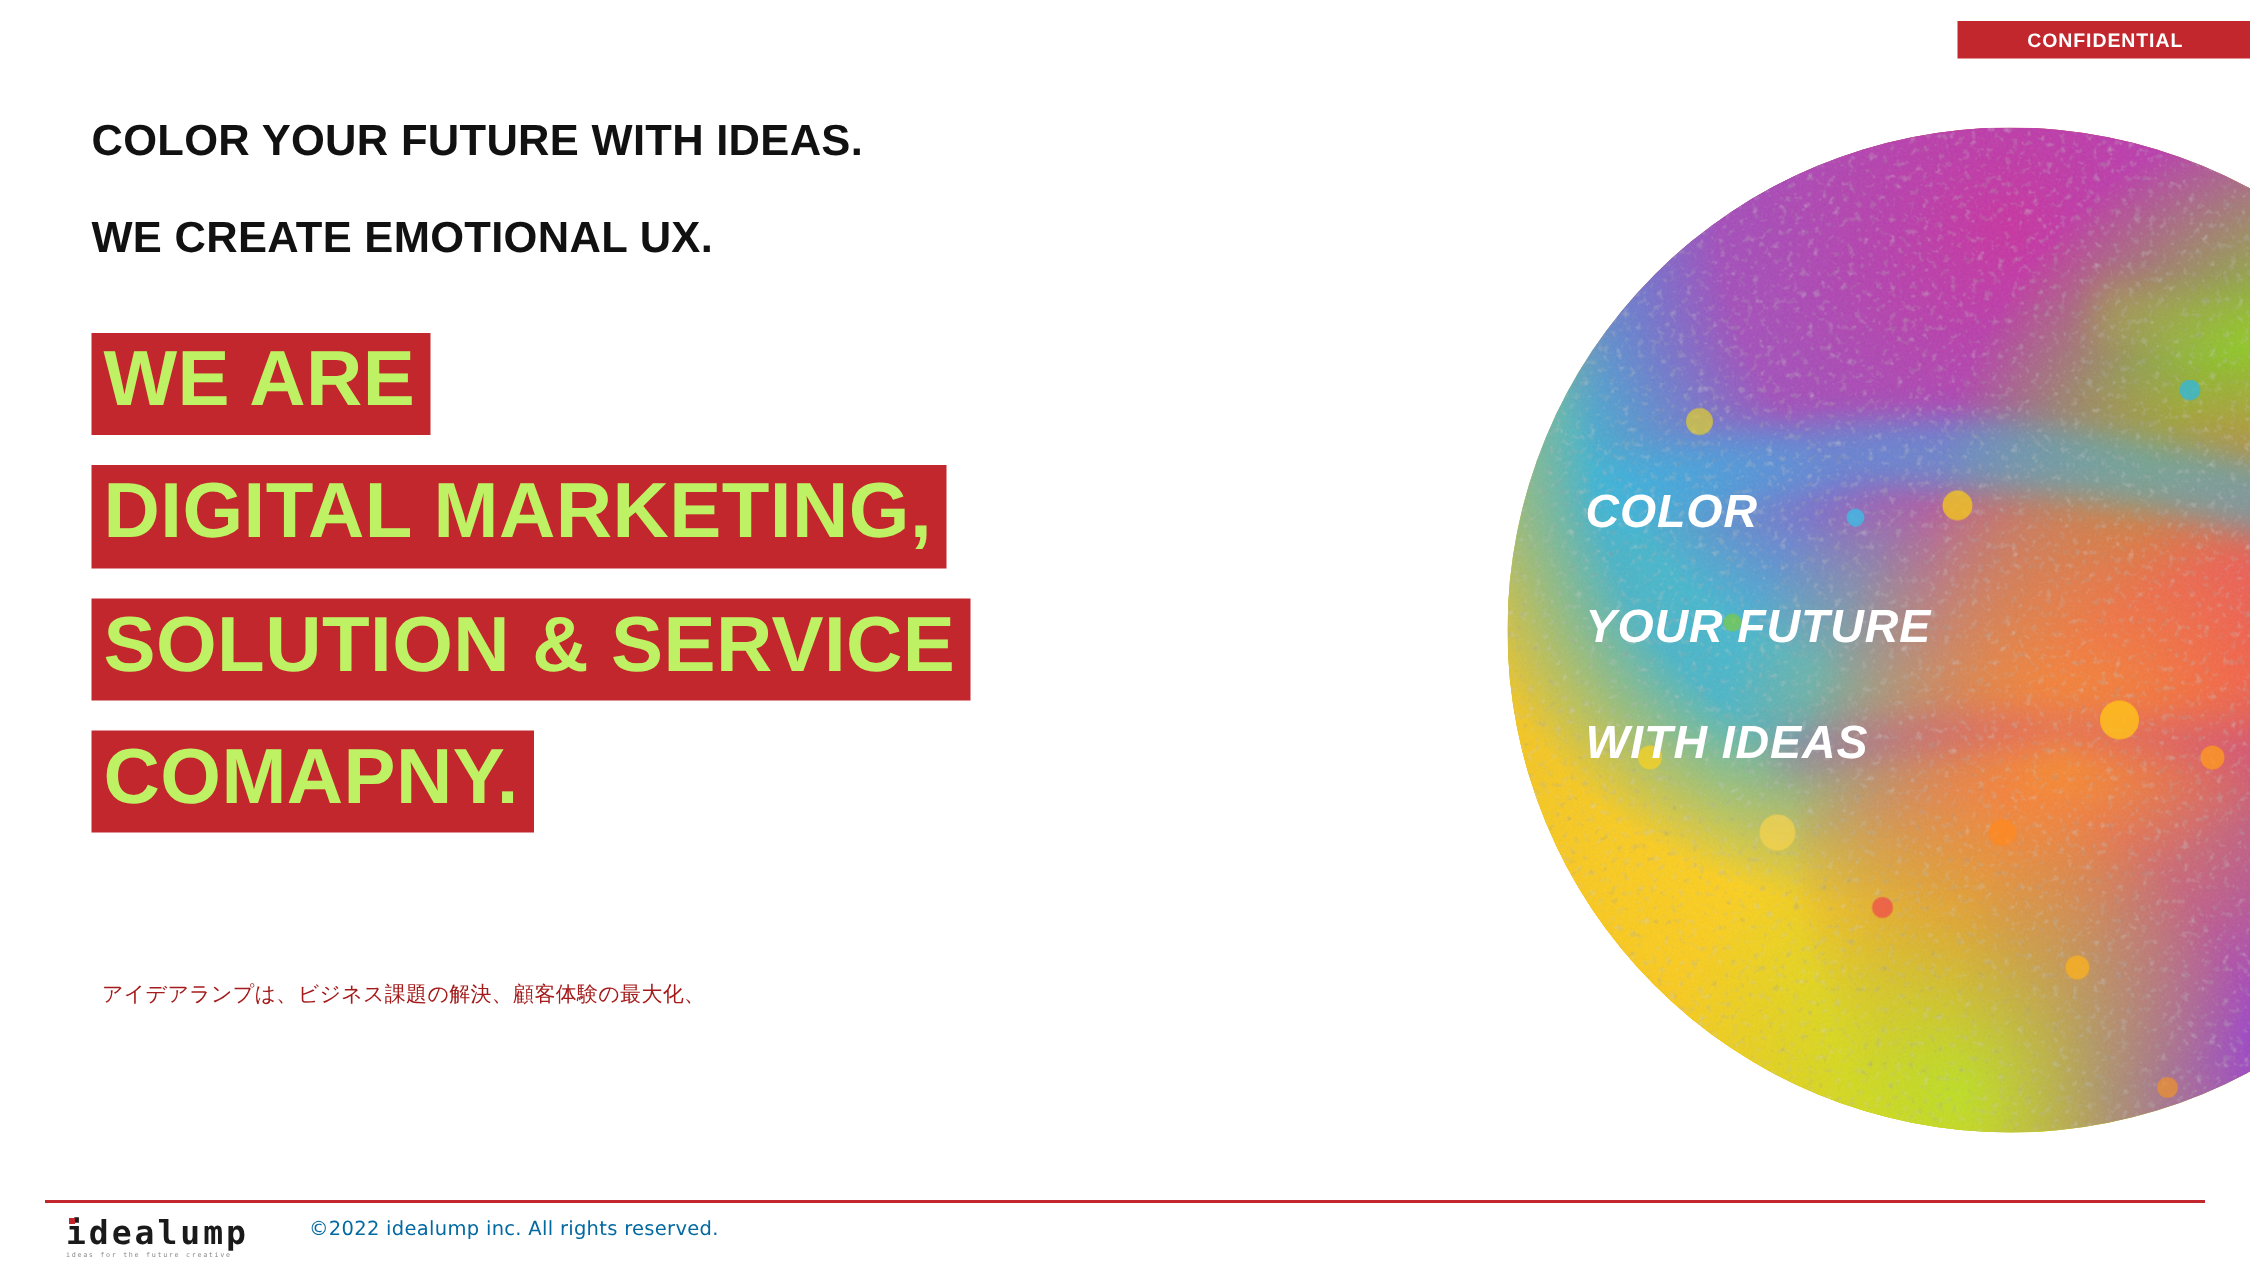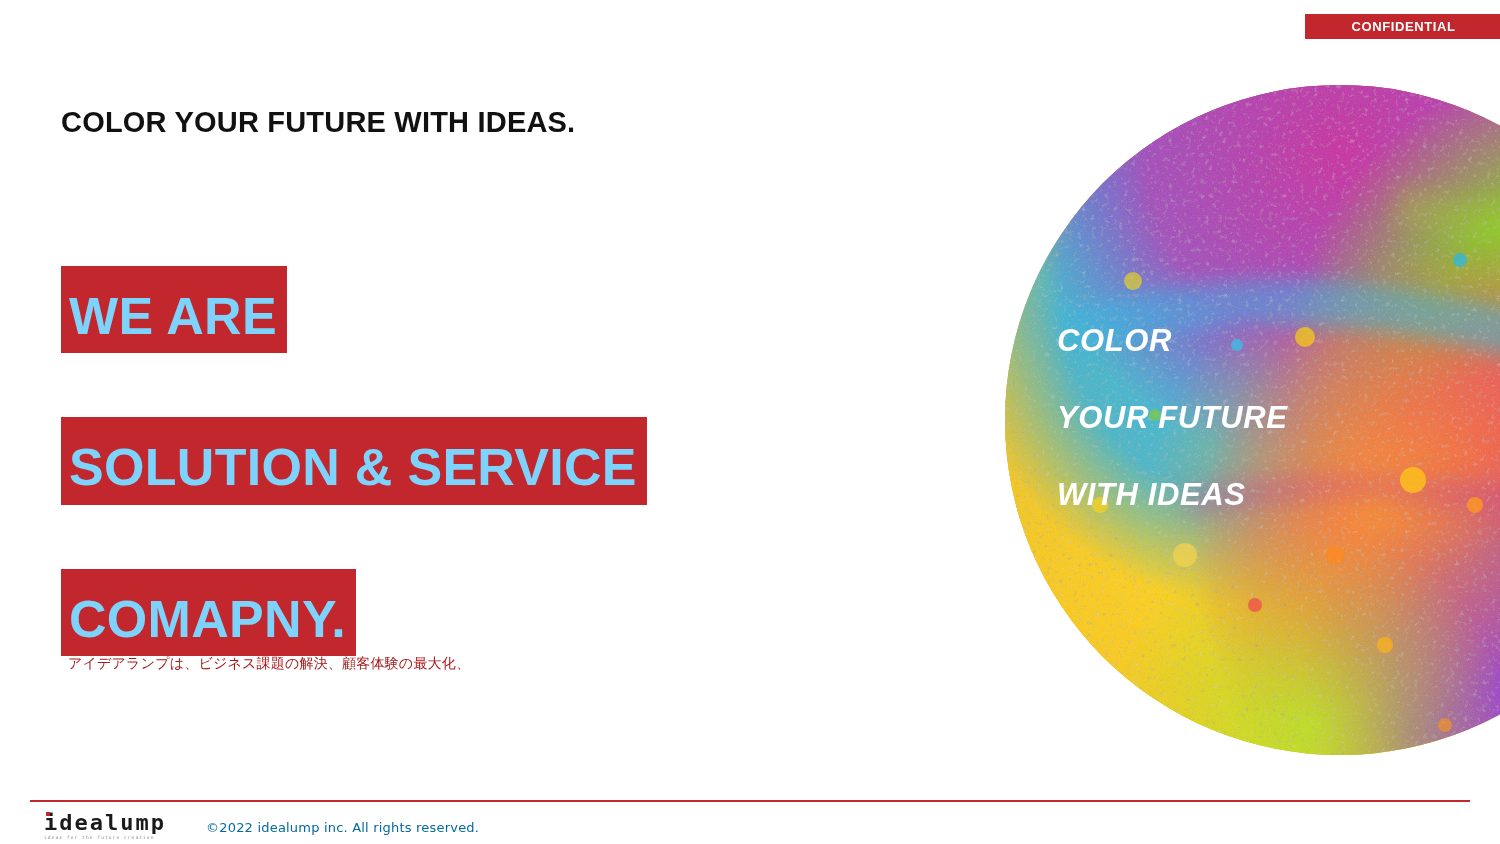"COLOR YOUR FUTURE WITH IDEAS." .headline-group { top: 108px -> 80px }
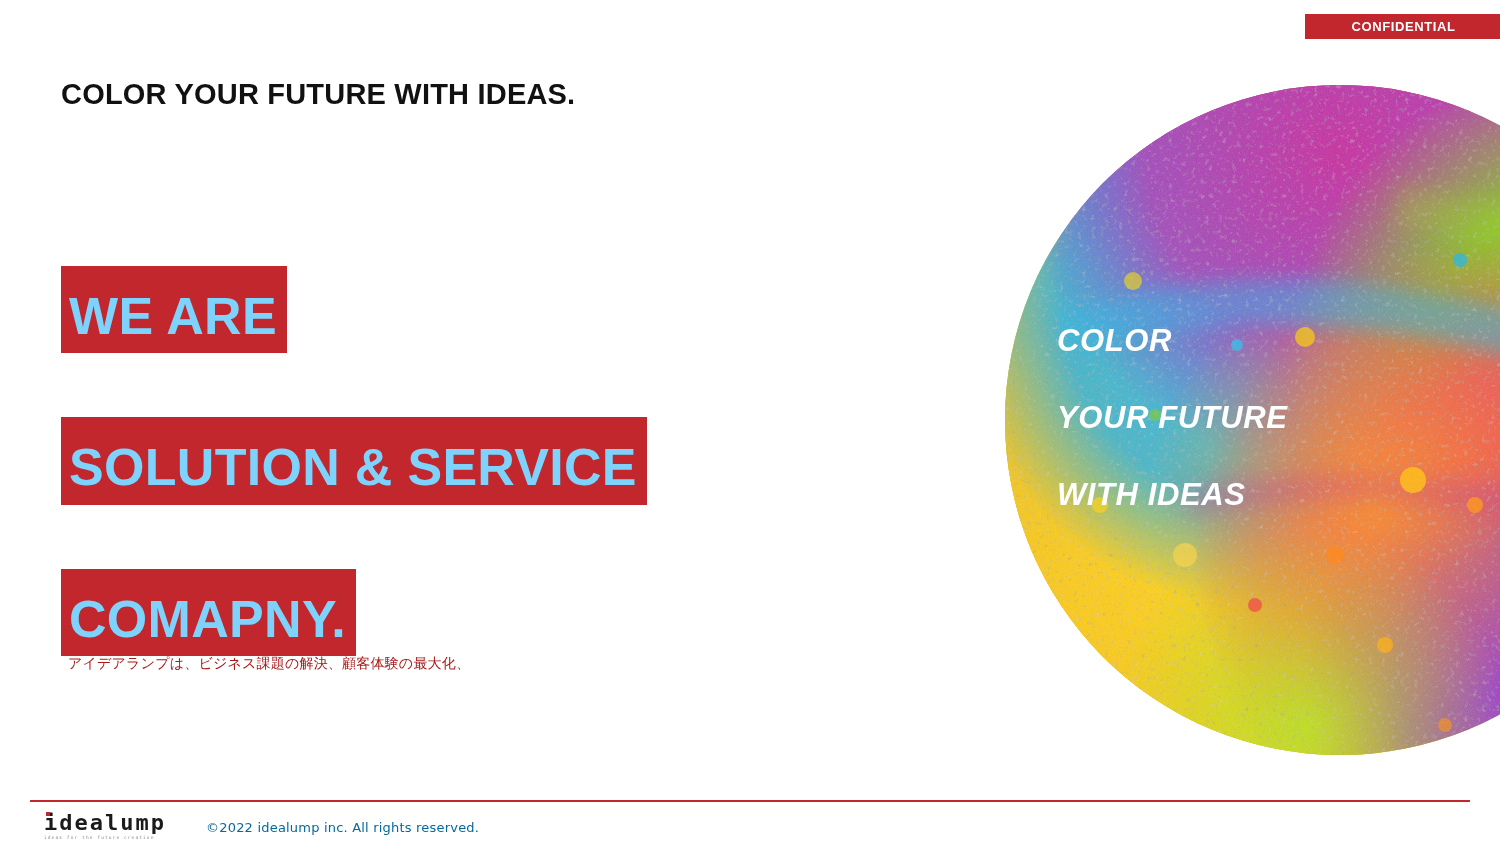"WE CREATE EMOTIONAL UX." div.headline-line { html: none -> <div>WE CREATE EMOTIONAL UX.</div> }
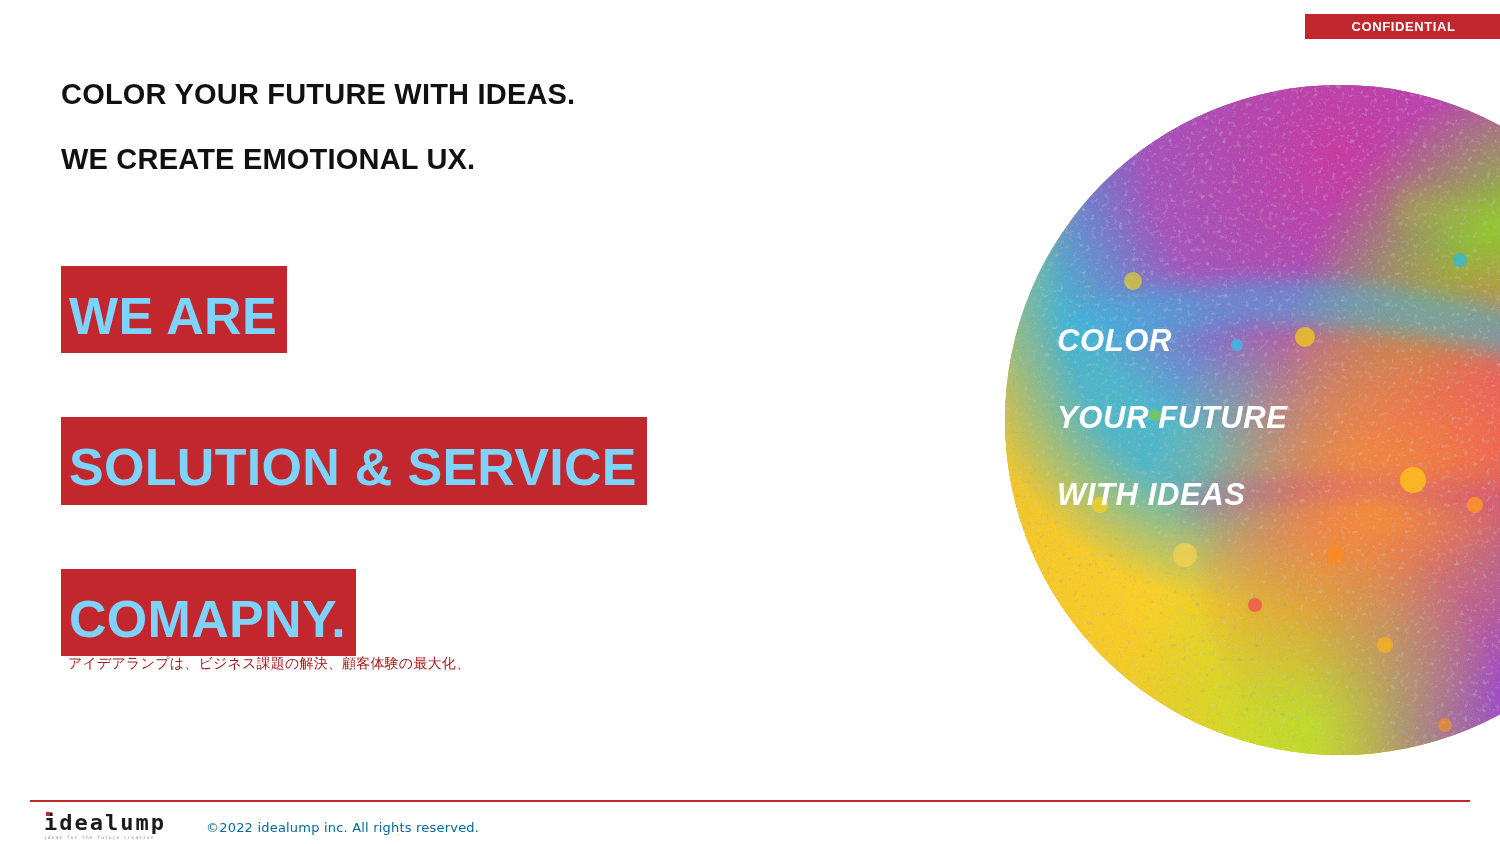"WE ARE" .statement-text { color: #7dd3fc -> #bef264; margin-top: 44px -> none; padding: 20px 10px 6px 8px -> 1px 10px 6px 8px }
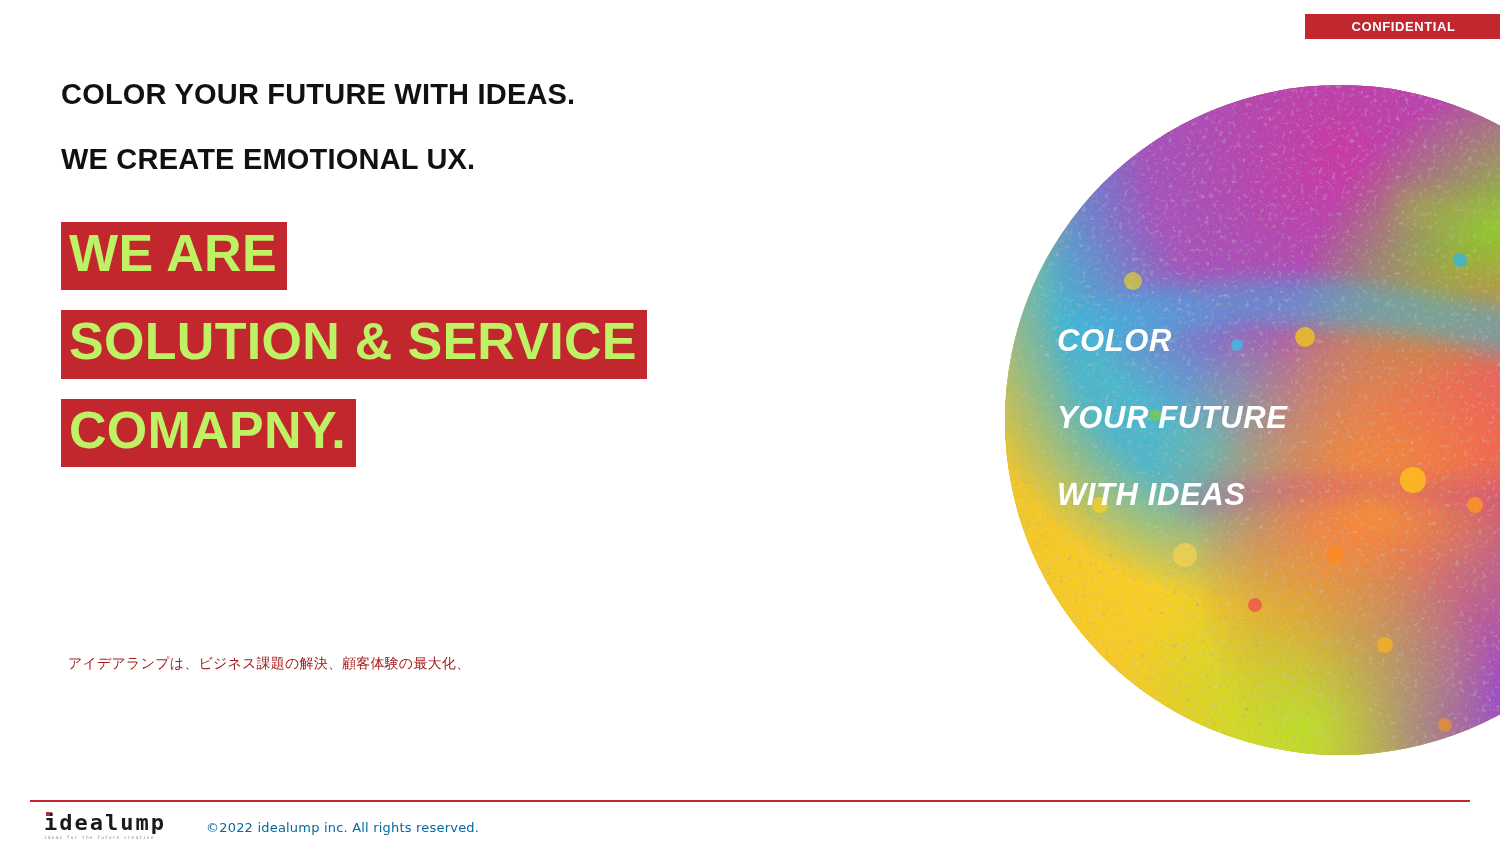"DIGITAL MARKETING," div.statement-row { html: none -> <div> <span>DIGITAL MARKETING,</span> </div> }
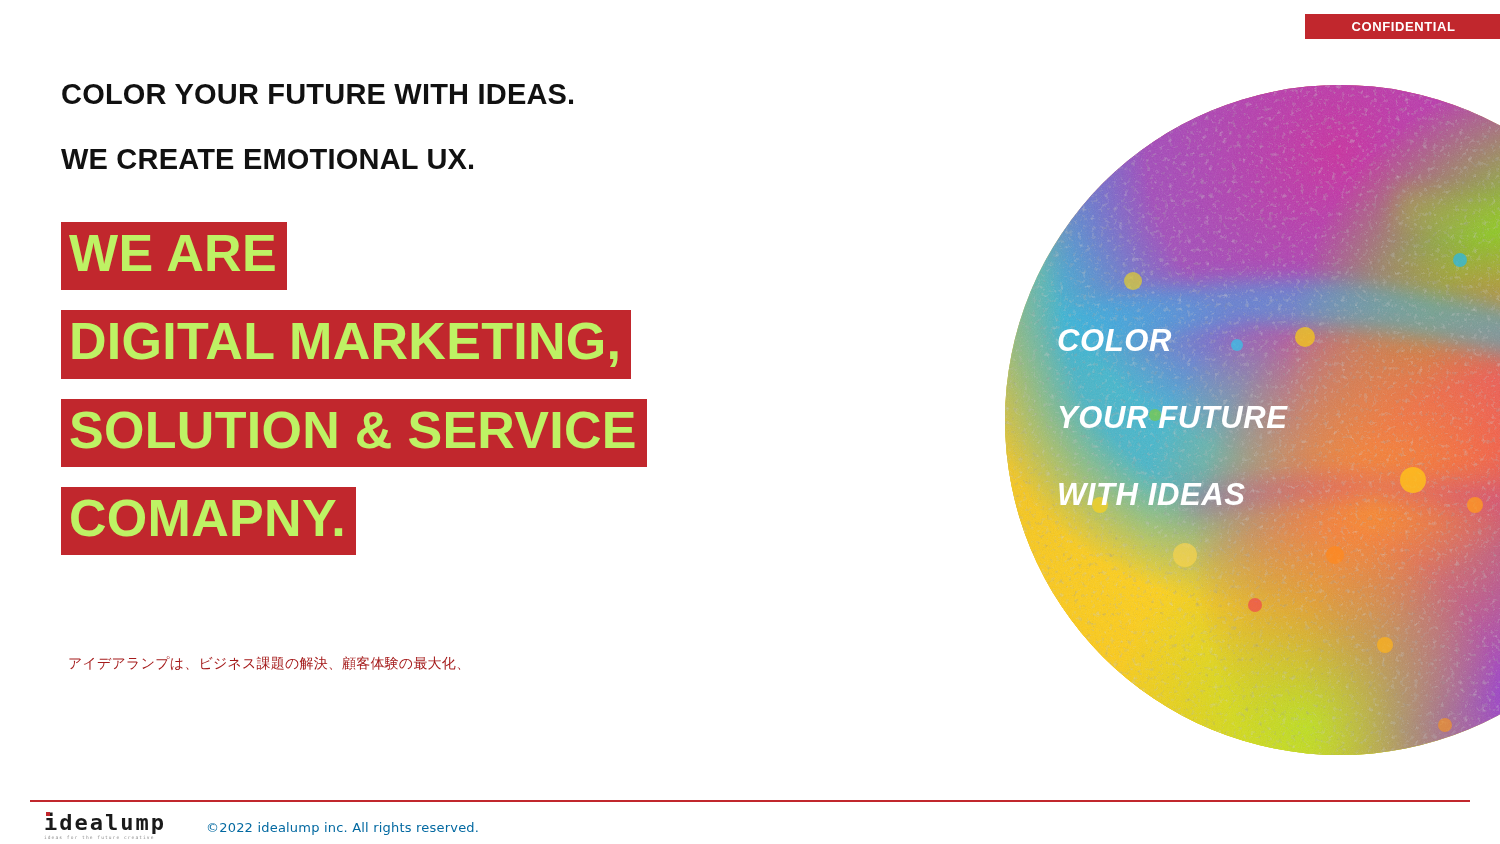"idealump" .footer { align-items: center -> flex-start }
